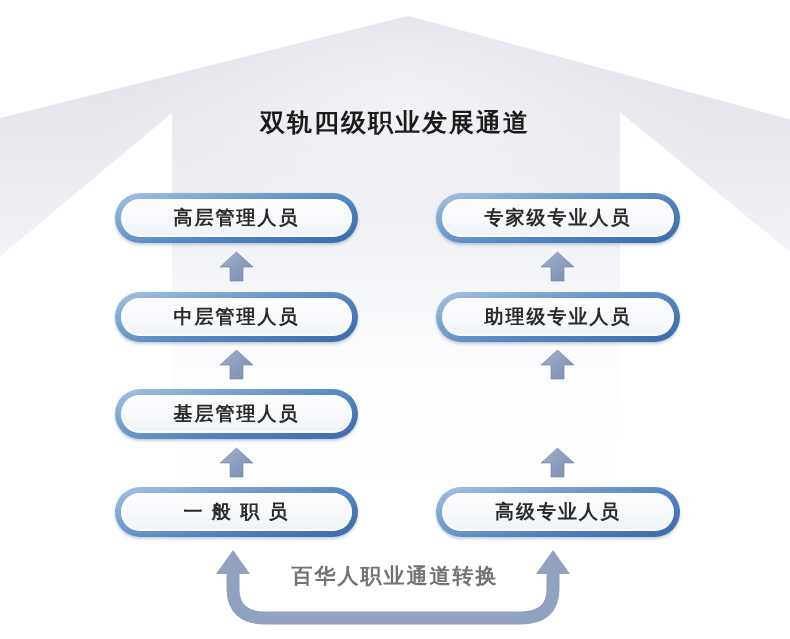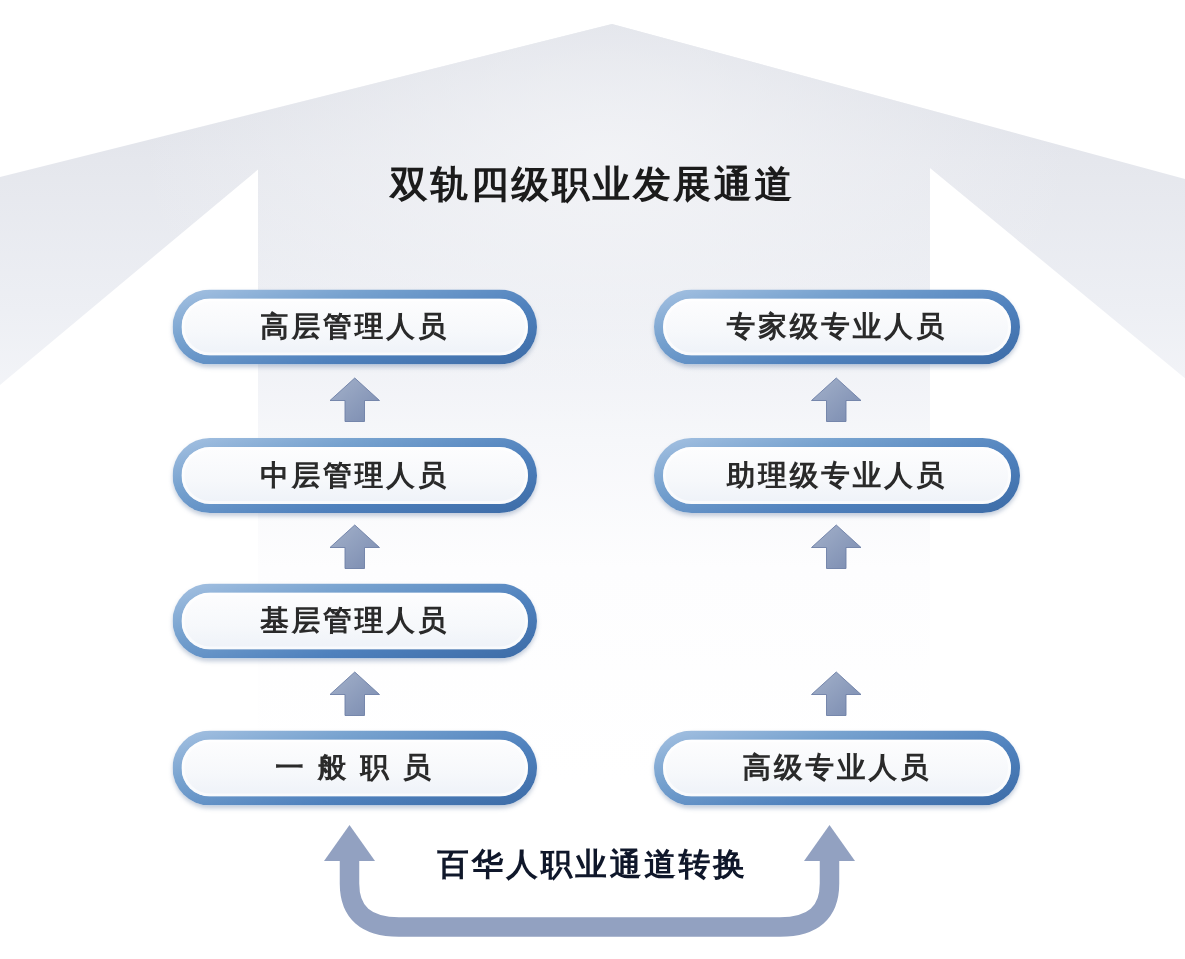"百华人职业通道转换" .switch-label { color: #0f172a -> #737373 }
